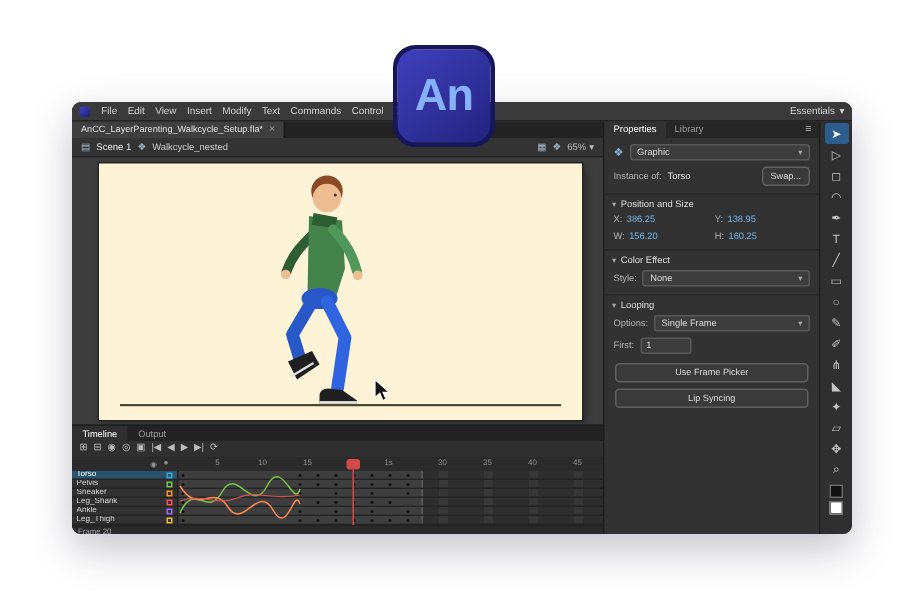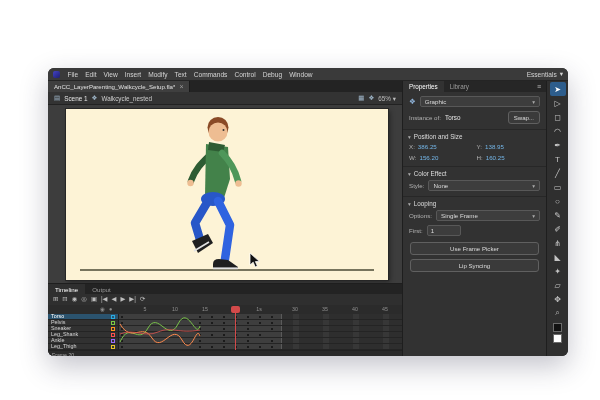"An" div.an-logo { html: none -> <div> <span>An</span> </div> }
